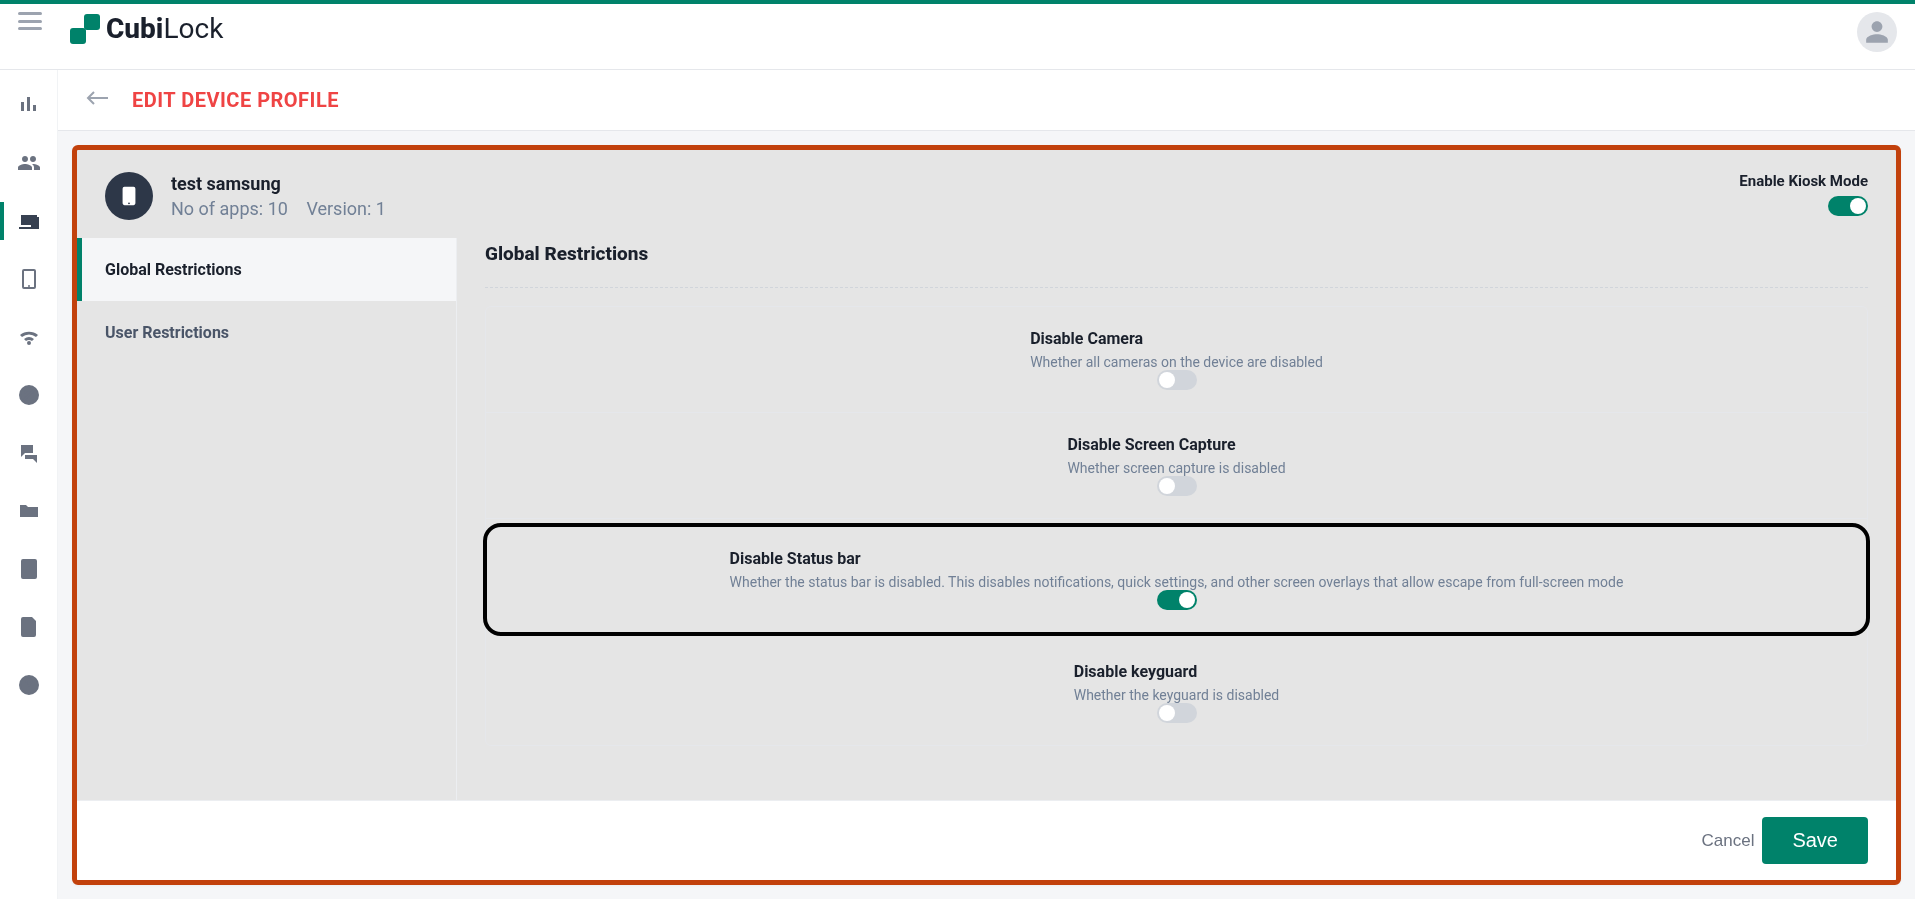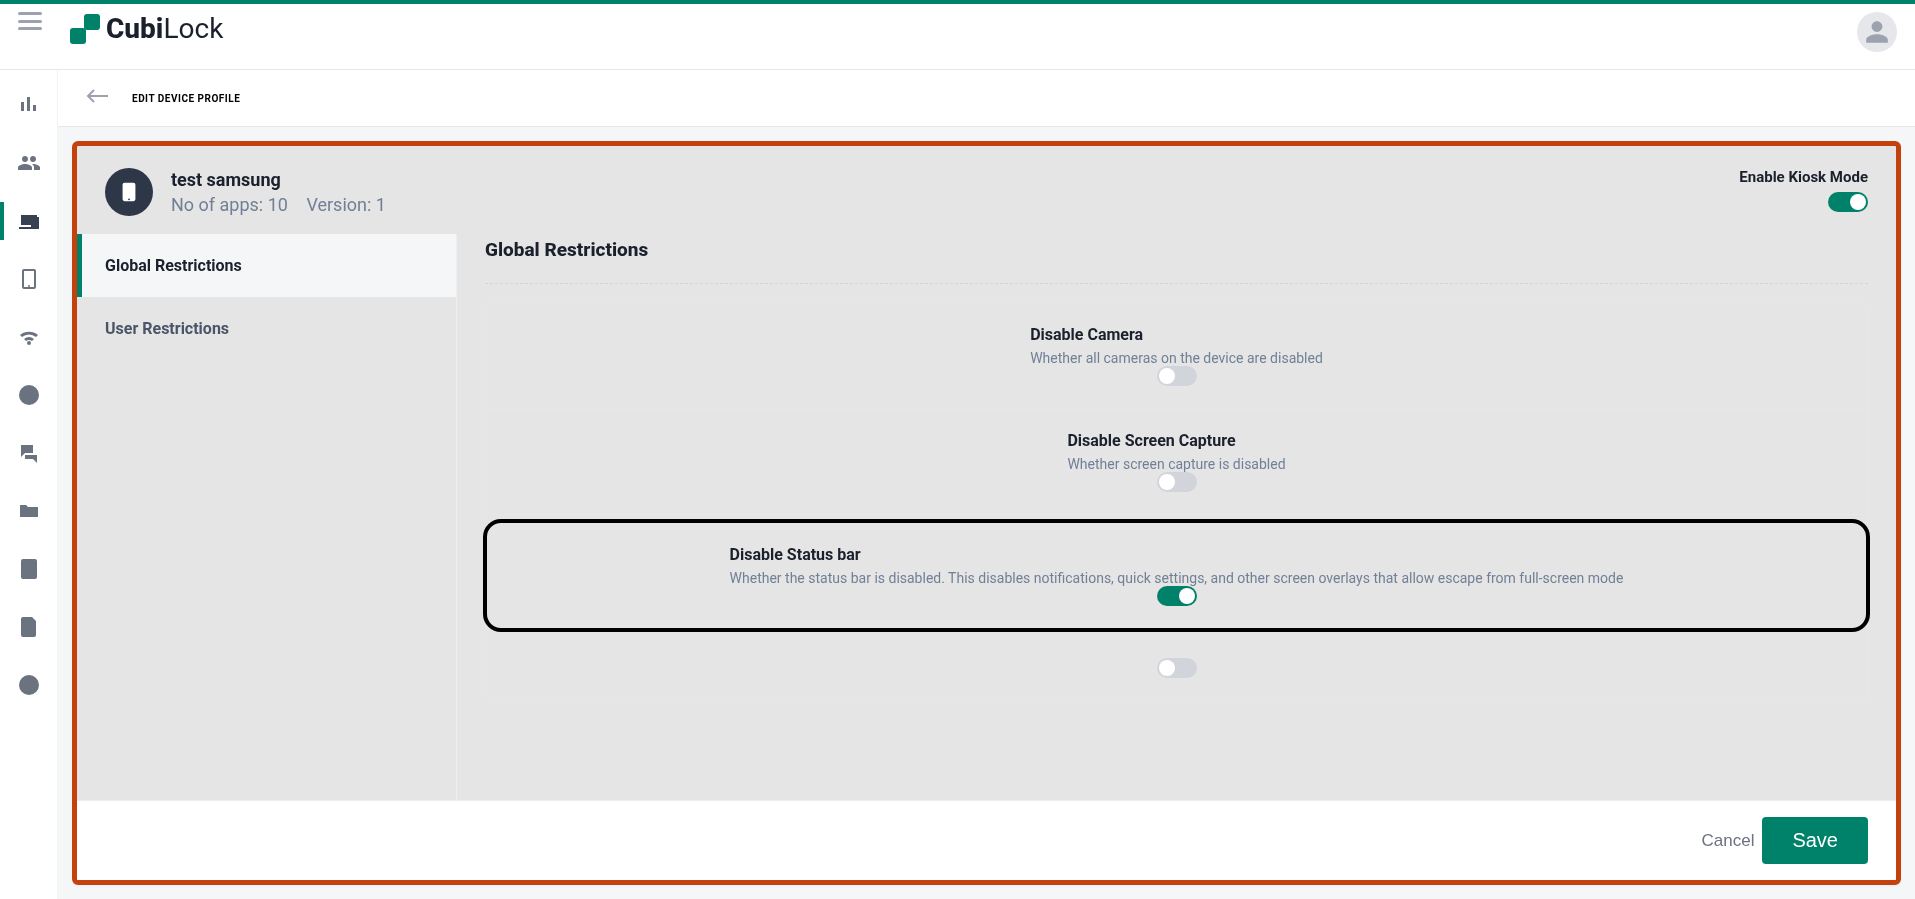"EDIT DEVICE PROFILE" .breadcrumb-text { color: #000000 -> #ef4444; font-size: 10px -> 20px }
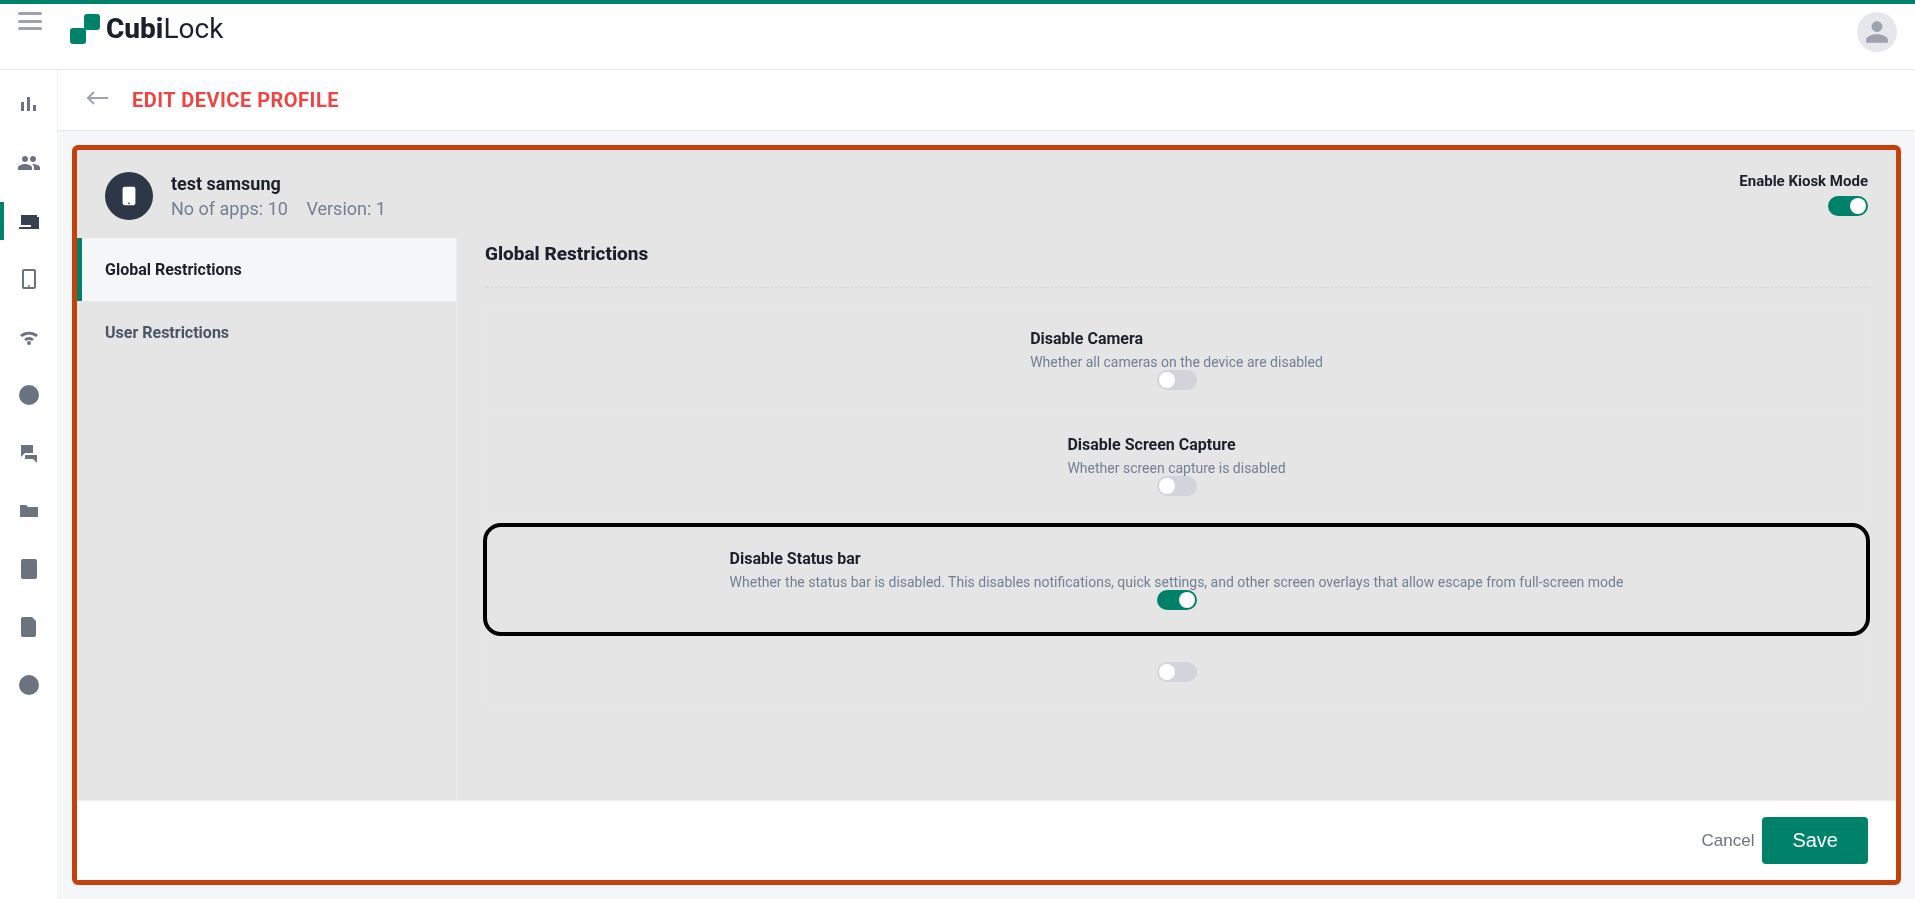"Disable keyguard" div.setting-text { html: none -> <div> <div>Disable keyguard</div> <div>Whether the keyguard is disabled</div> </div> }
